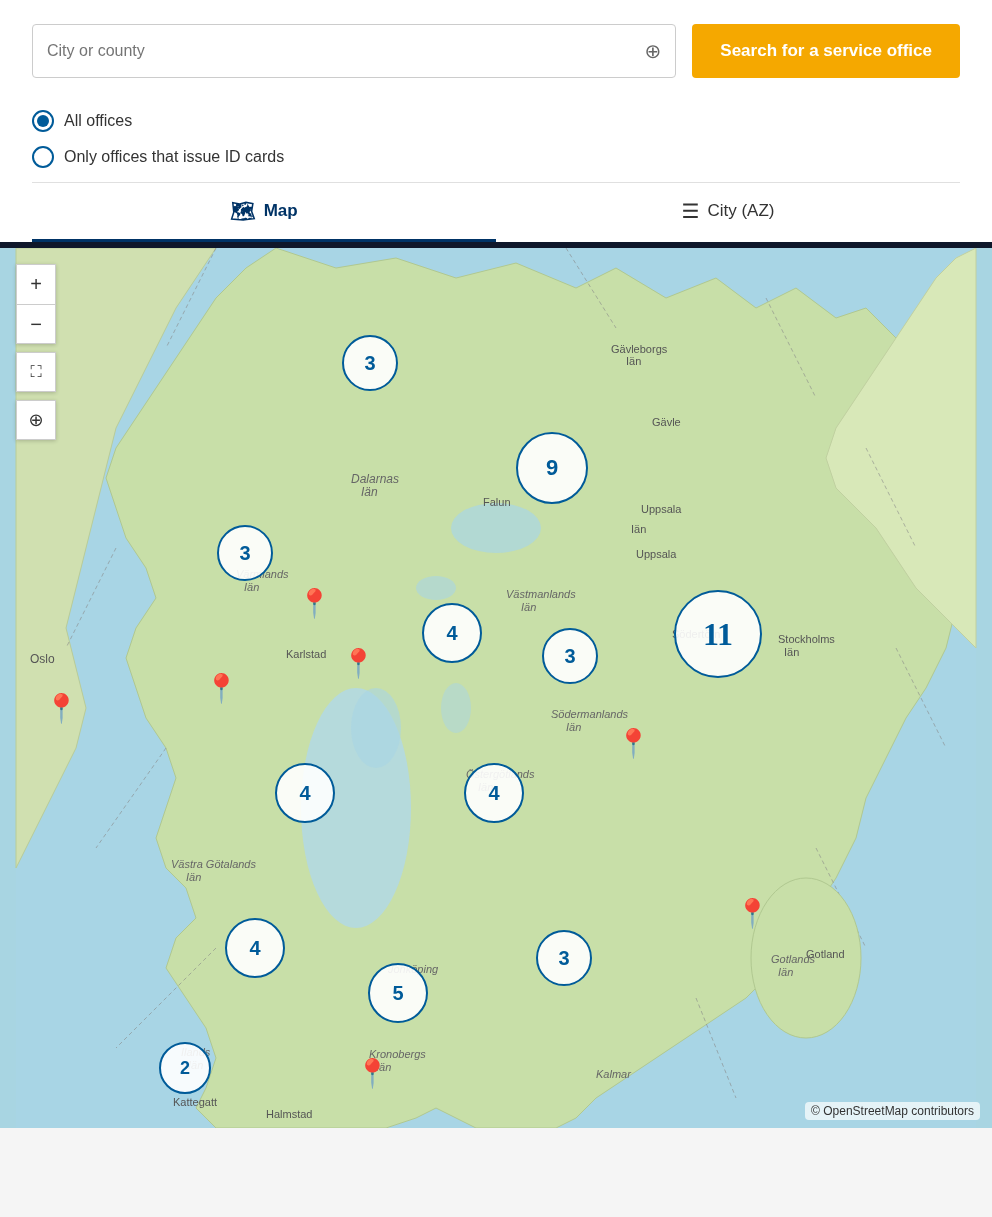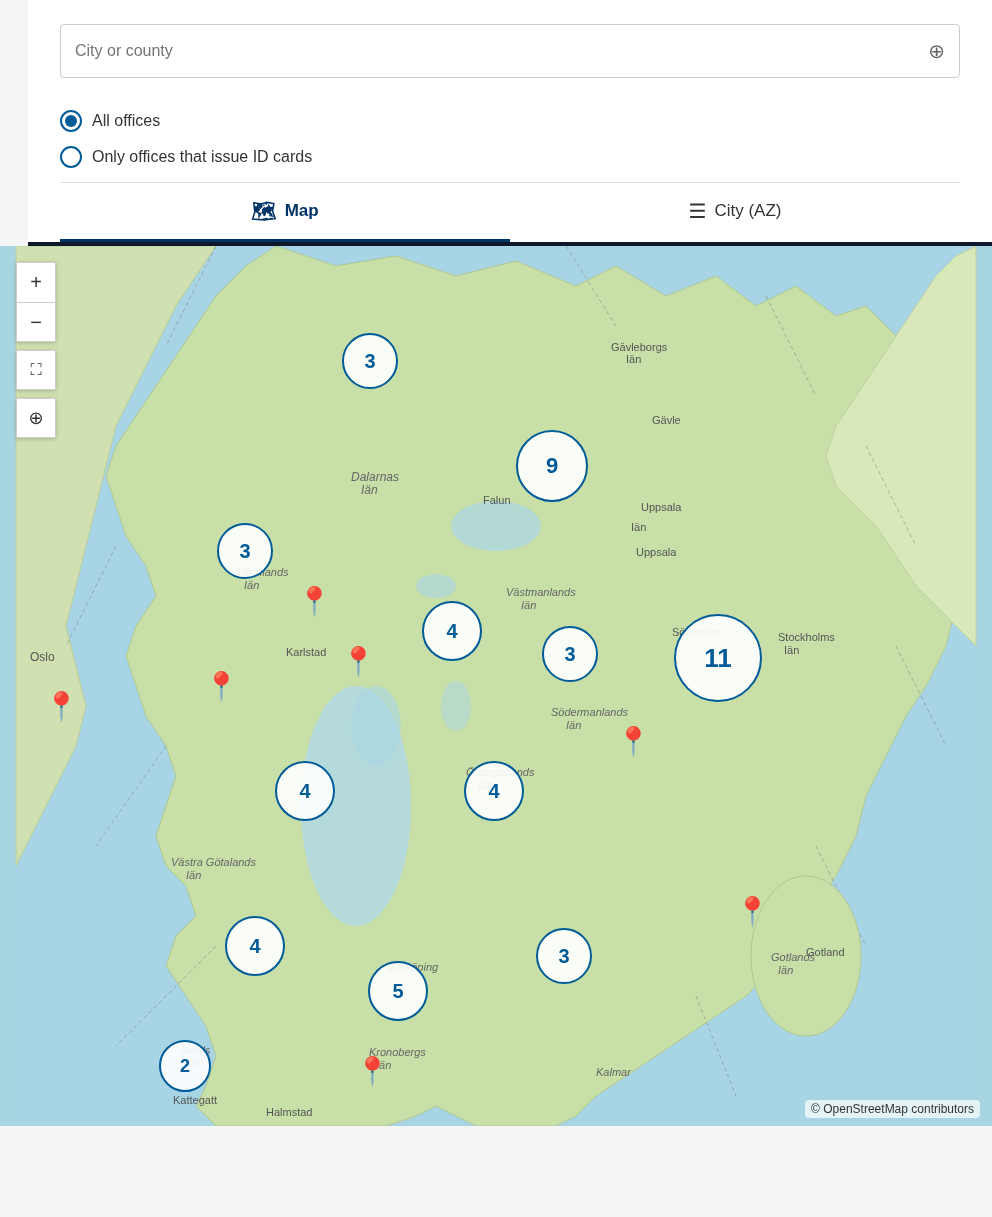"City or county" .top-section { border-bottom: 4px solid #0f172a -> 6px solid #0f172a; margin-left: 28px -> none }
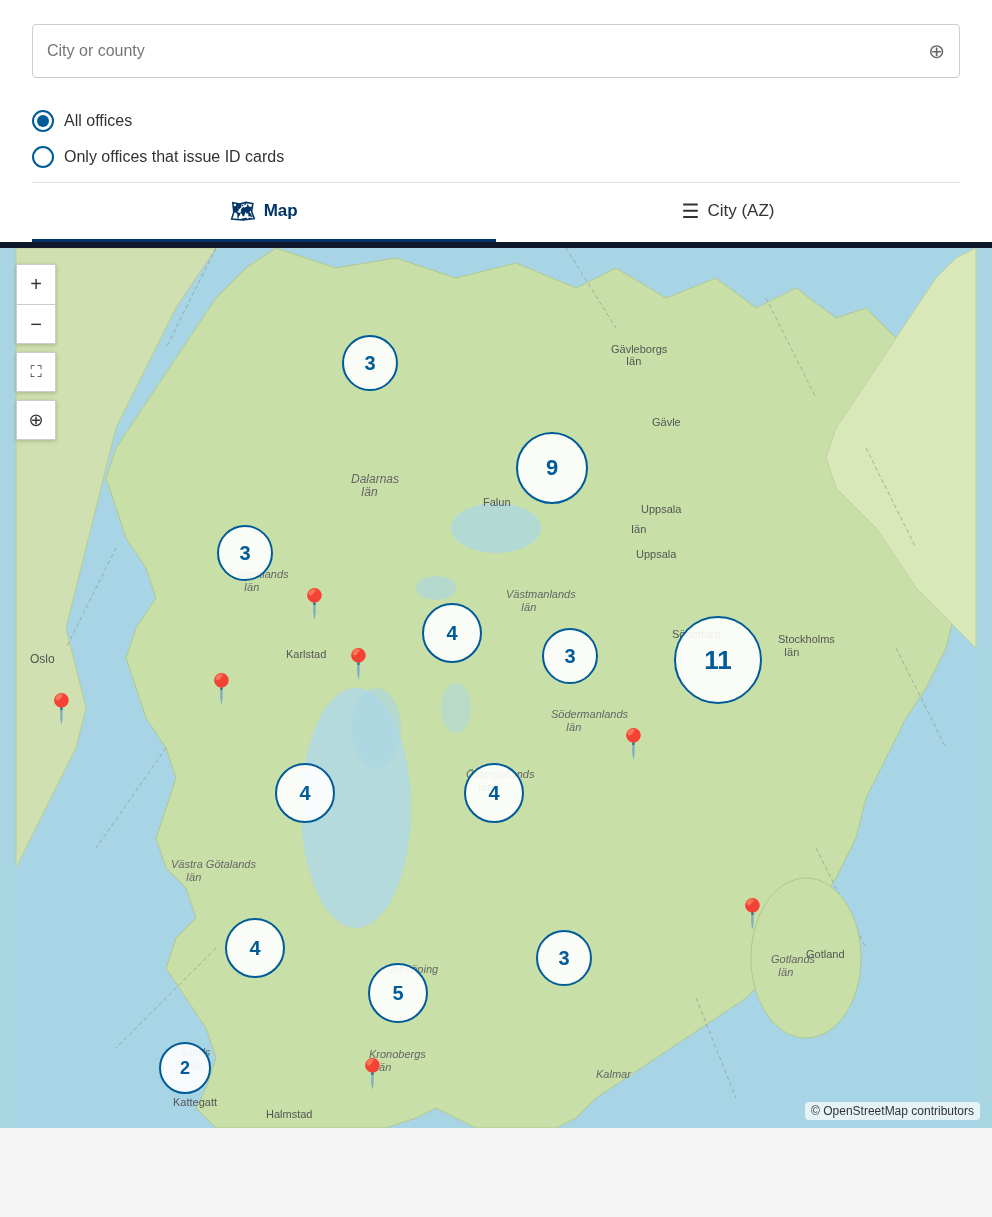"Search for a service office" button.search-button { html: none -> <button>Search for a service office</button> }
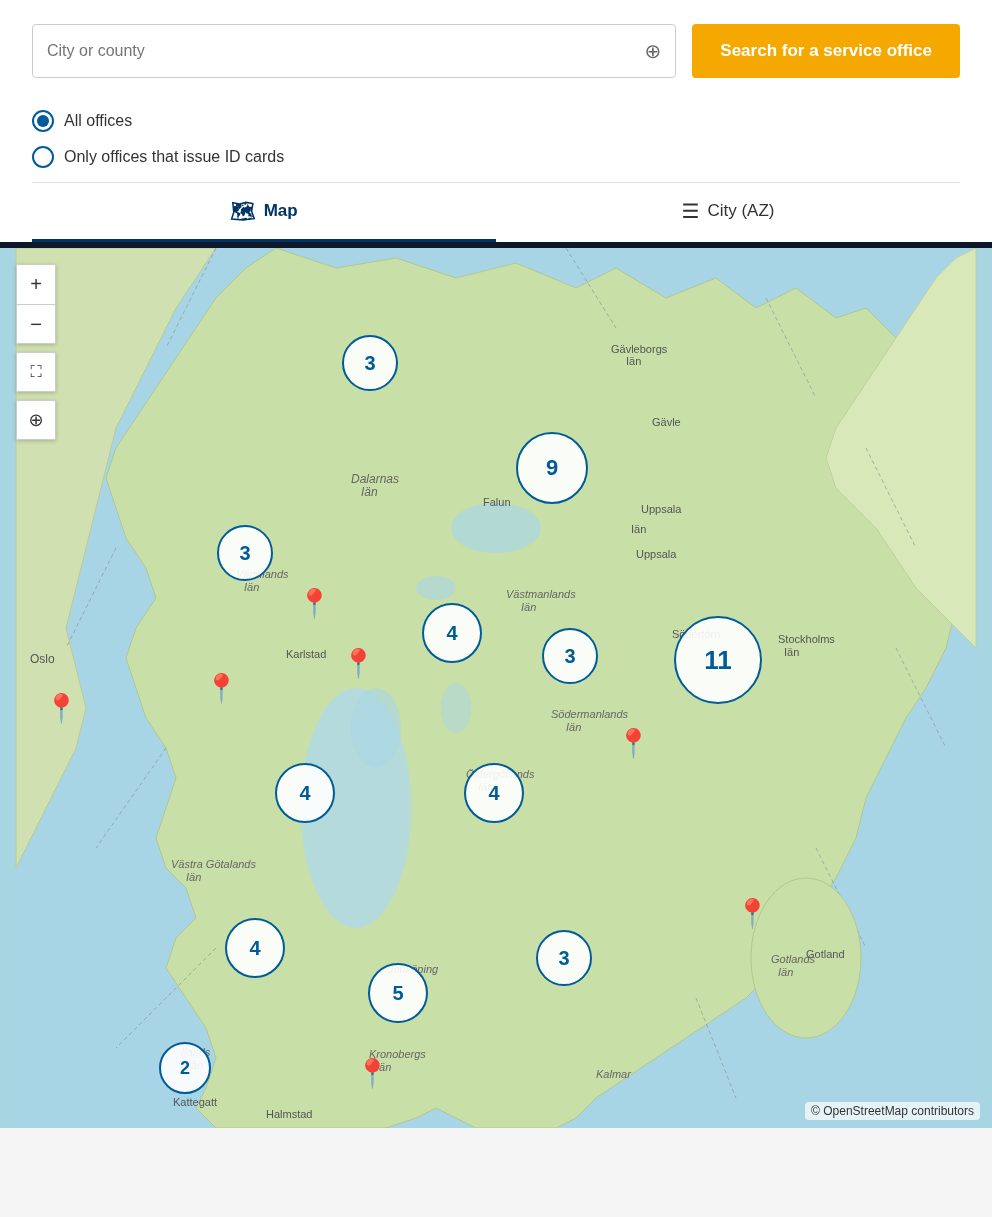"11" div.cluster { font-family: none -> Liberation Serif, serif; font-size: 26px -> 32px; top: 412px -> 386px }
